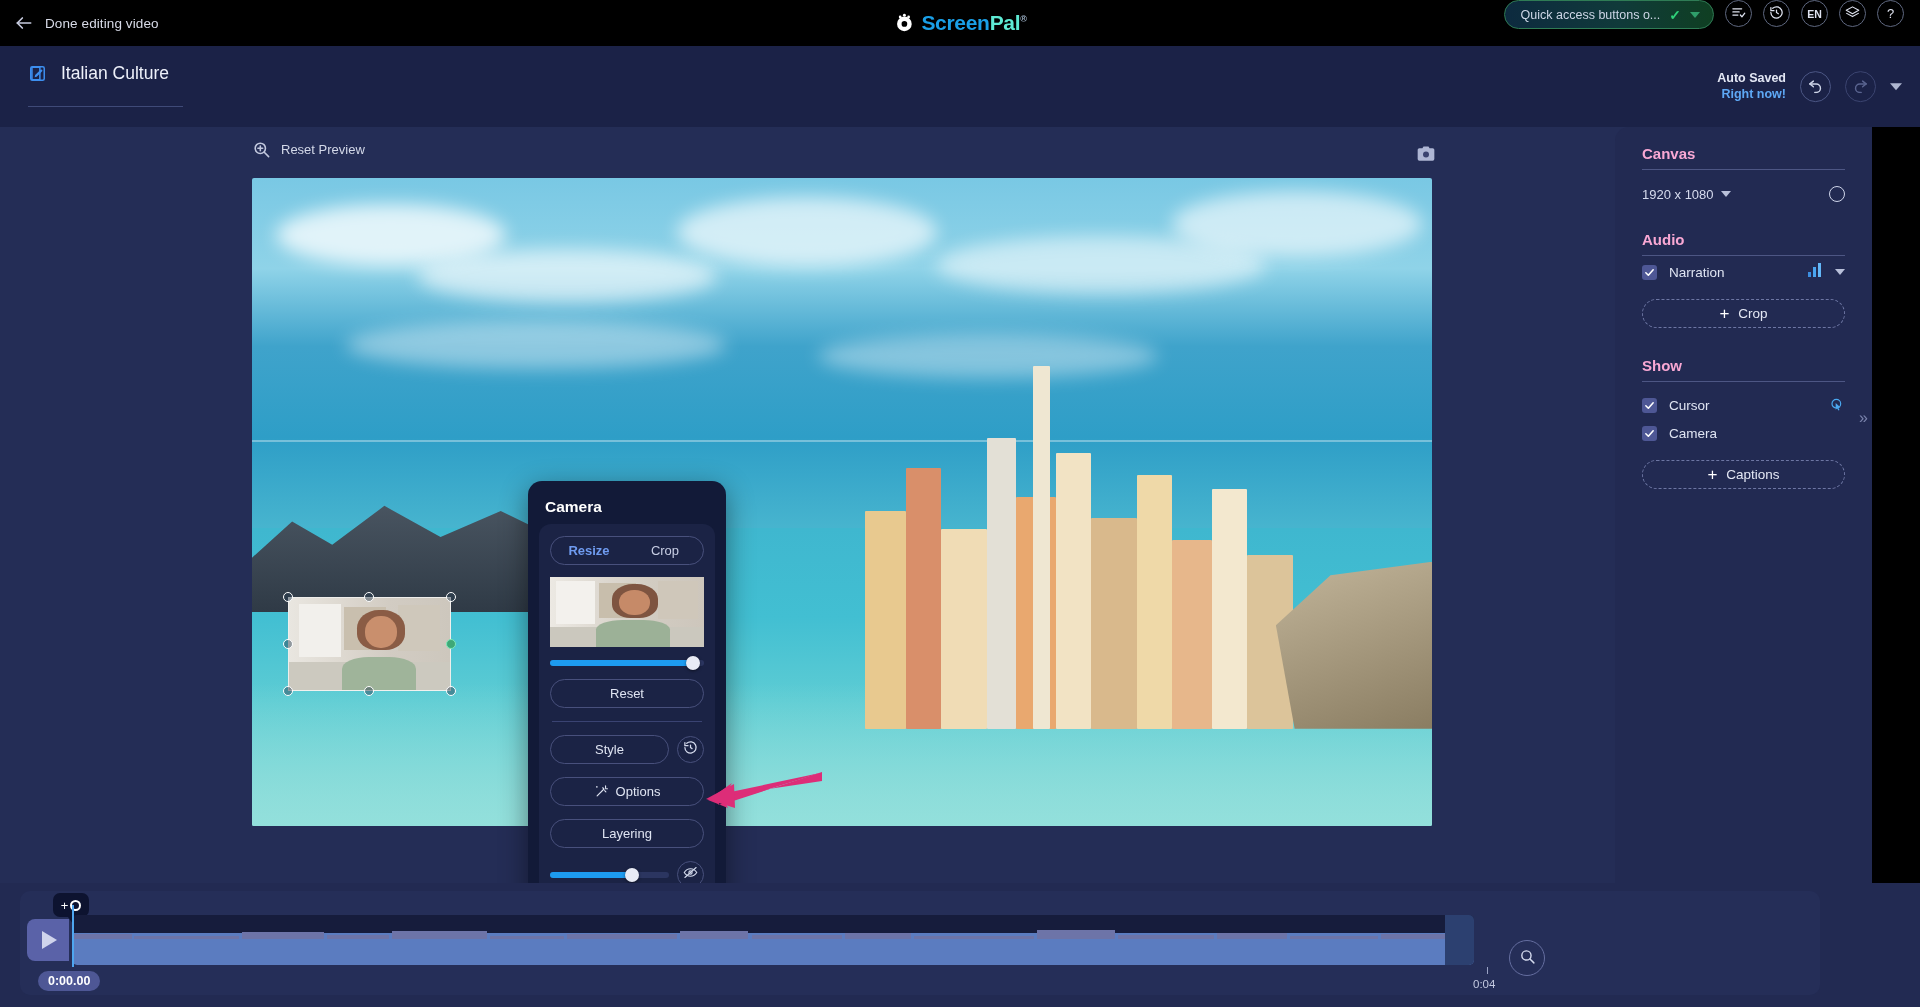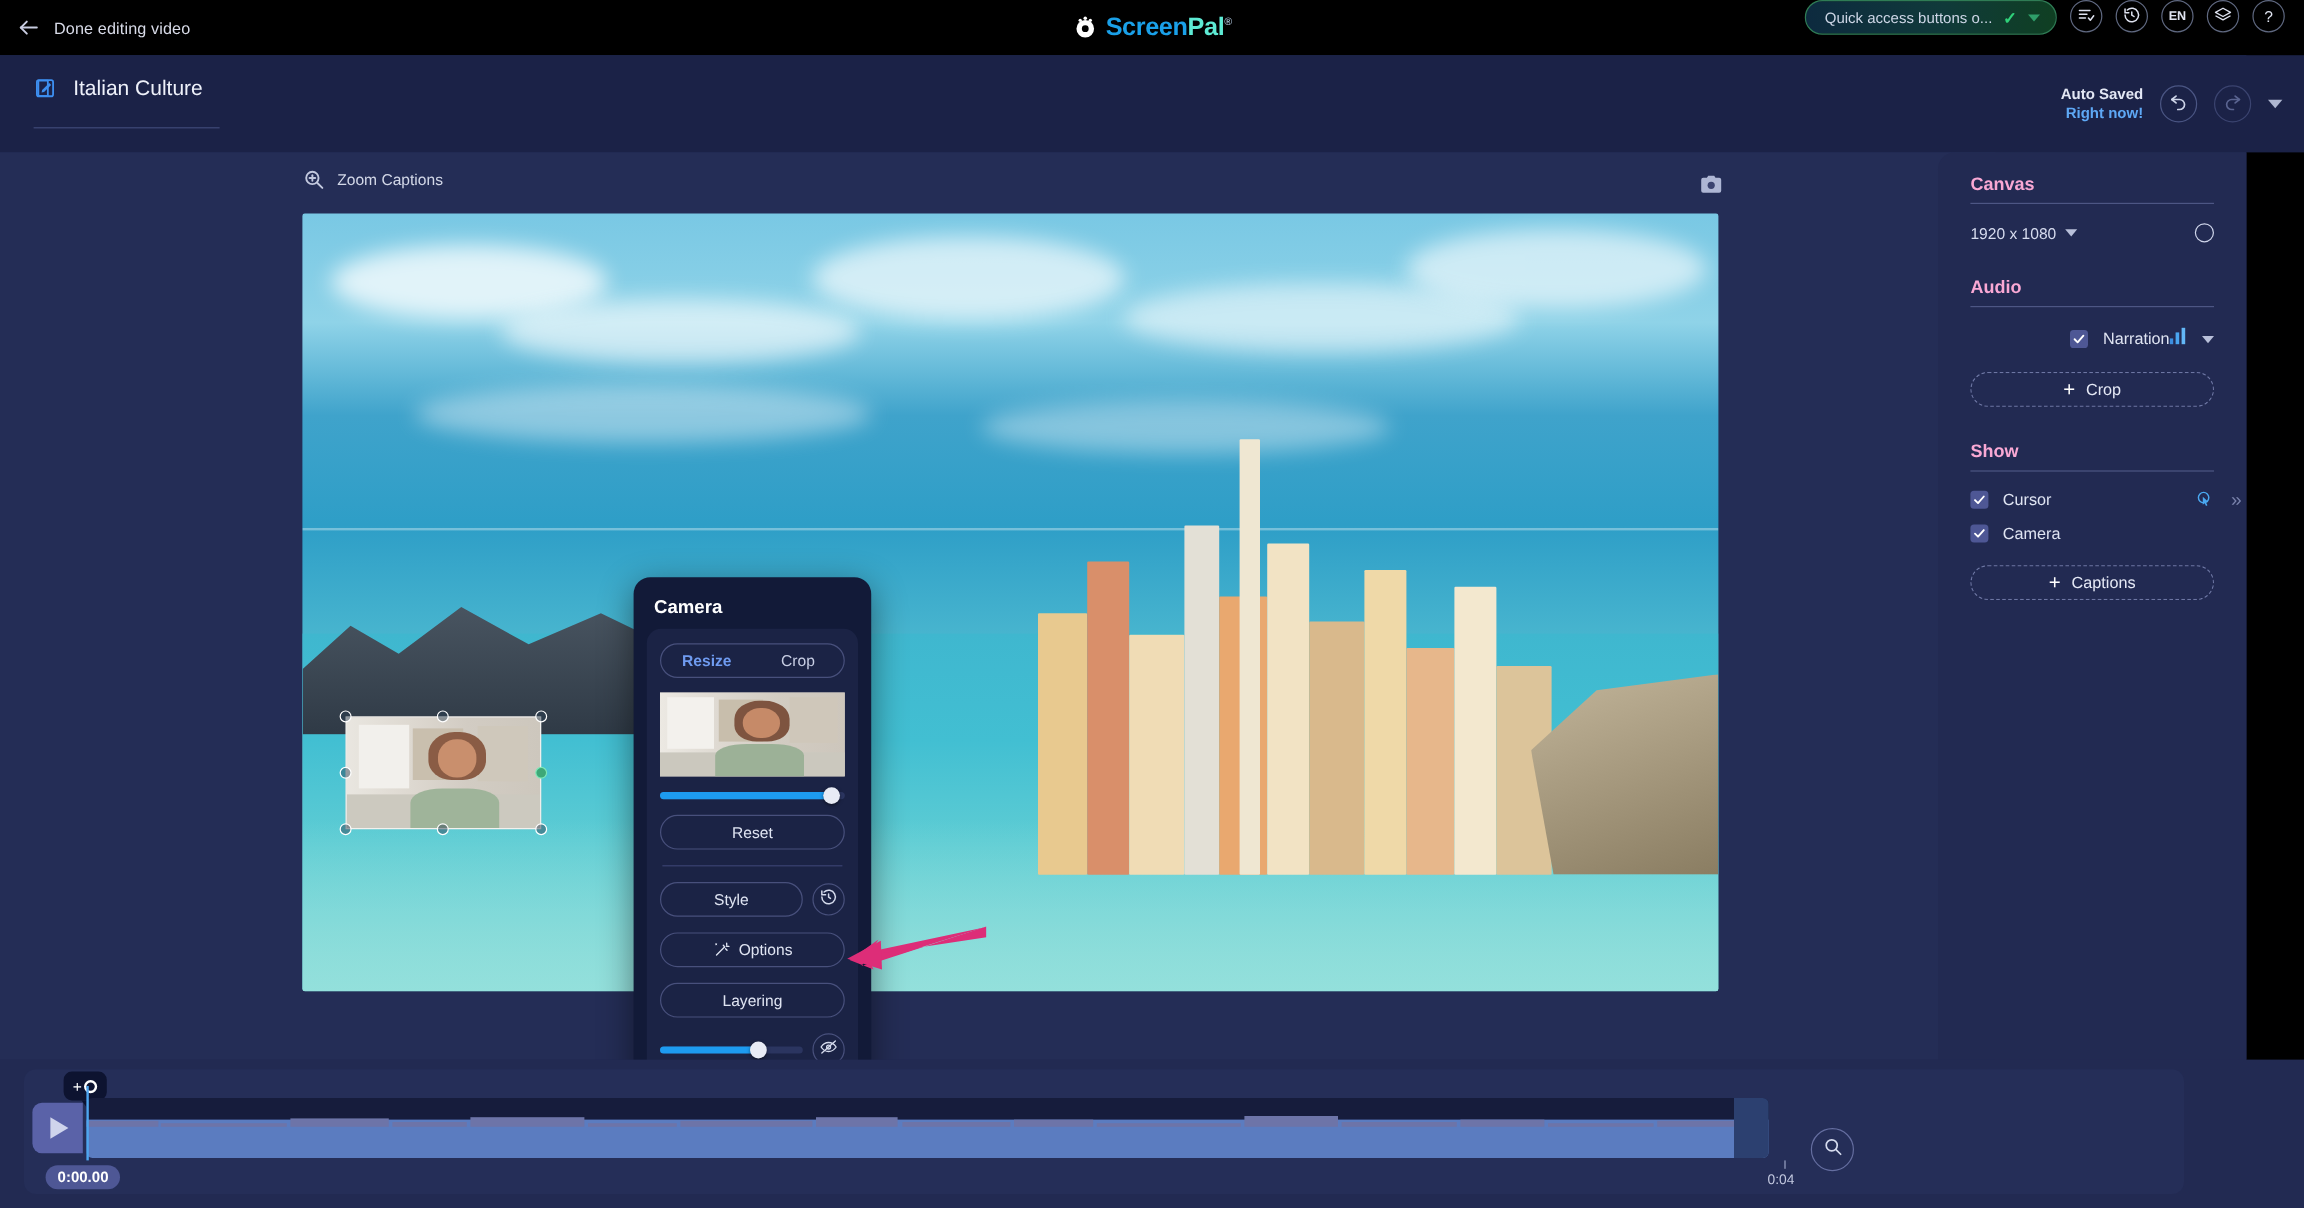"Zoom Captions" span.zoom-label { text: Zoom Captions -> Reset Preview }
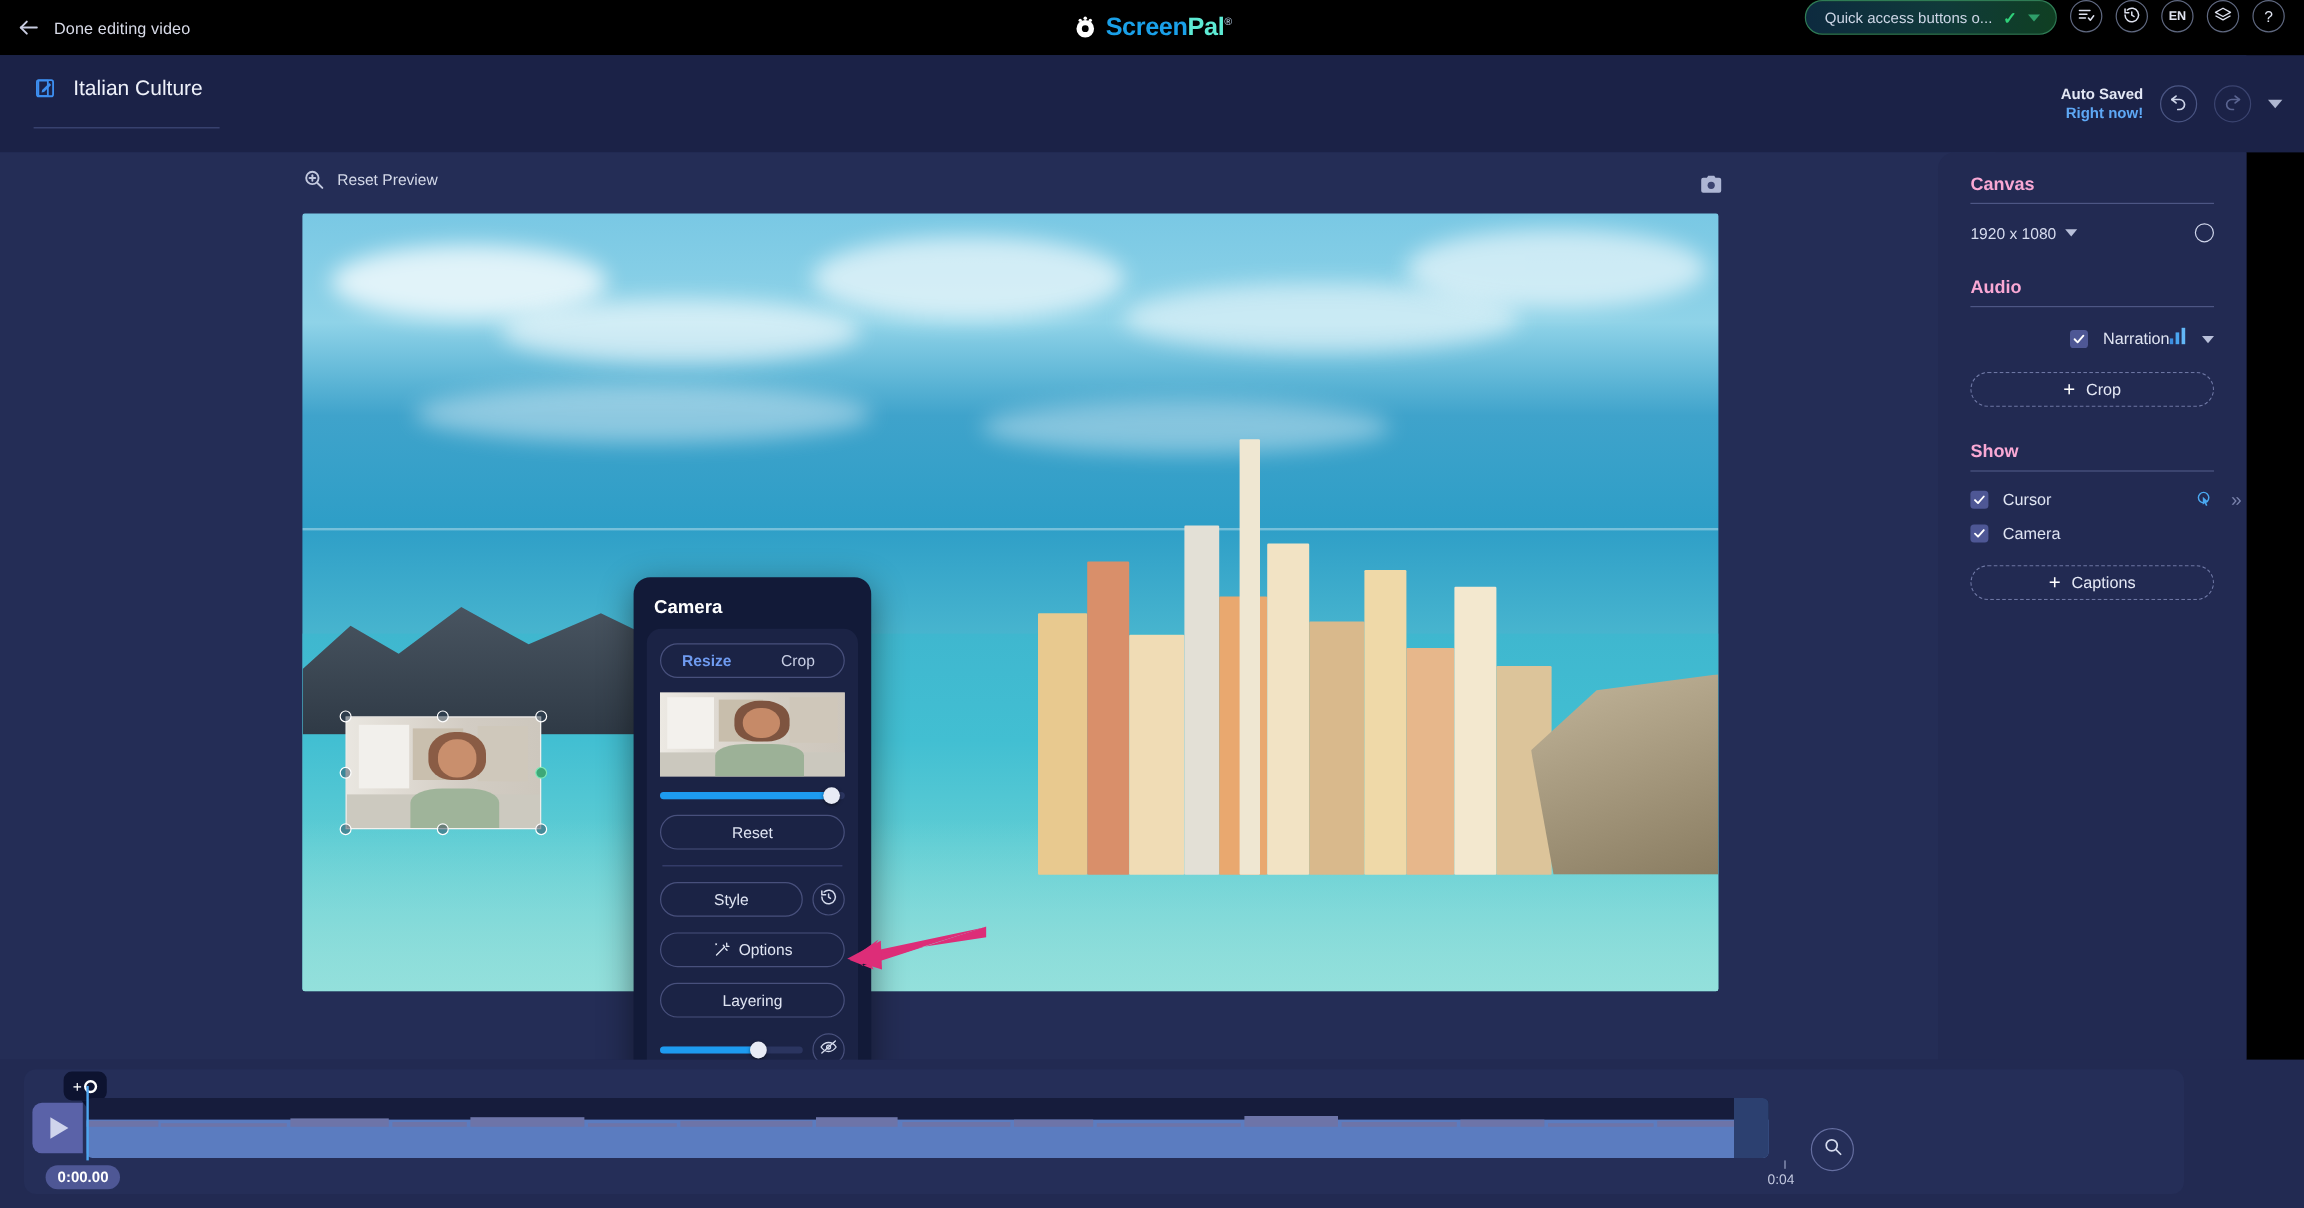"Narration" div.sb-row { justify-content: flex-end -> space-between; margin-top: 17px -> 7px }
